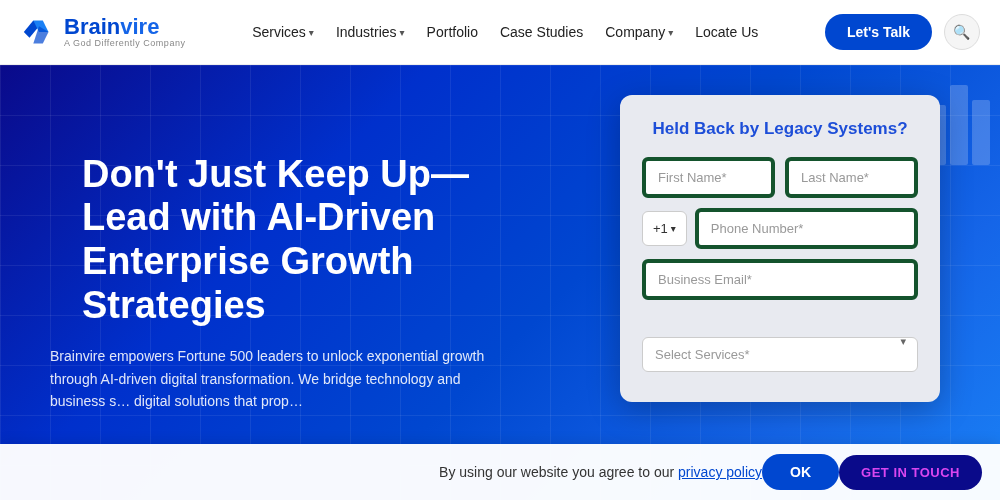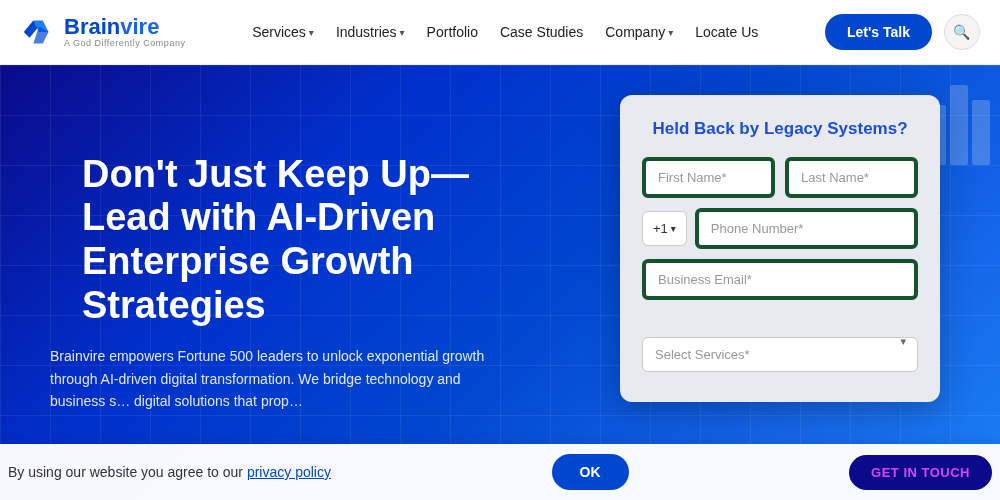"By using our website you" .cookie-banner { justify-content: space-between -> flex-end; padding: 10px 8px -> 10px 18px }
